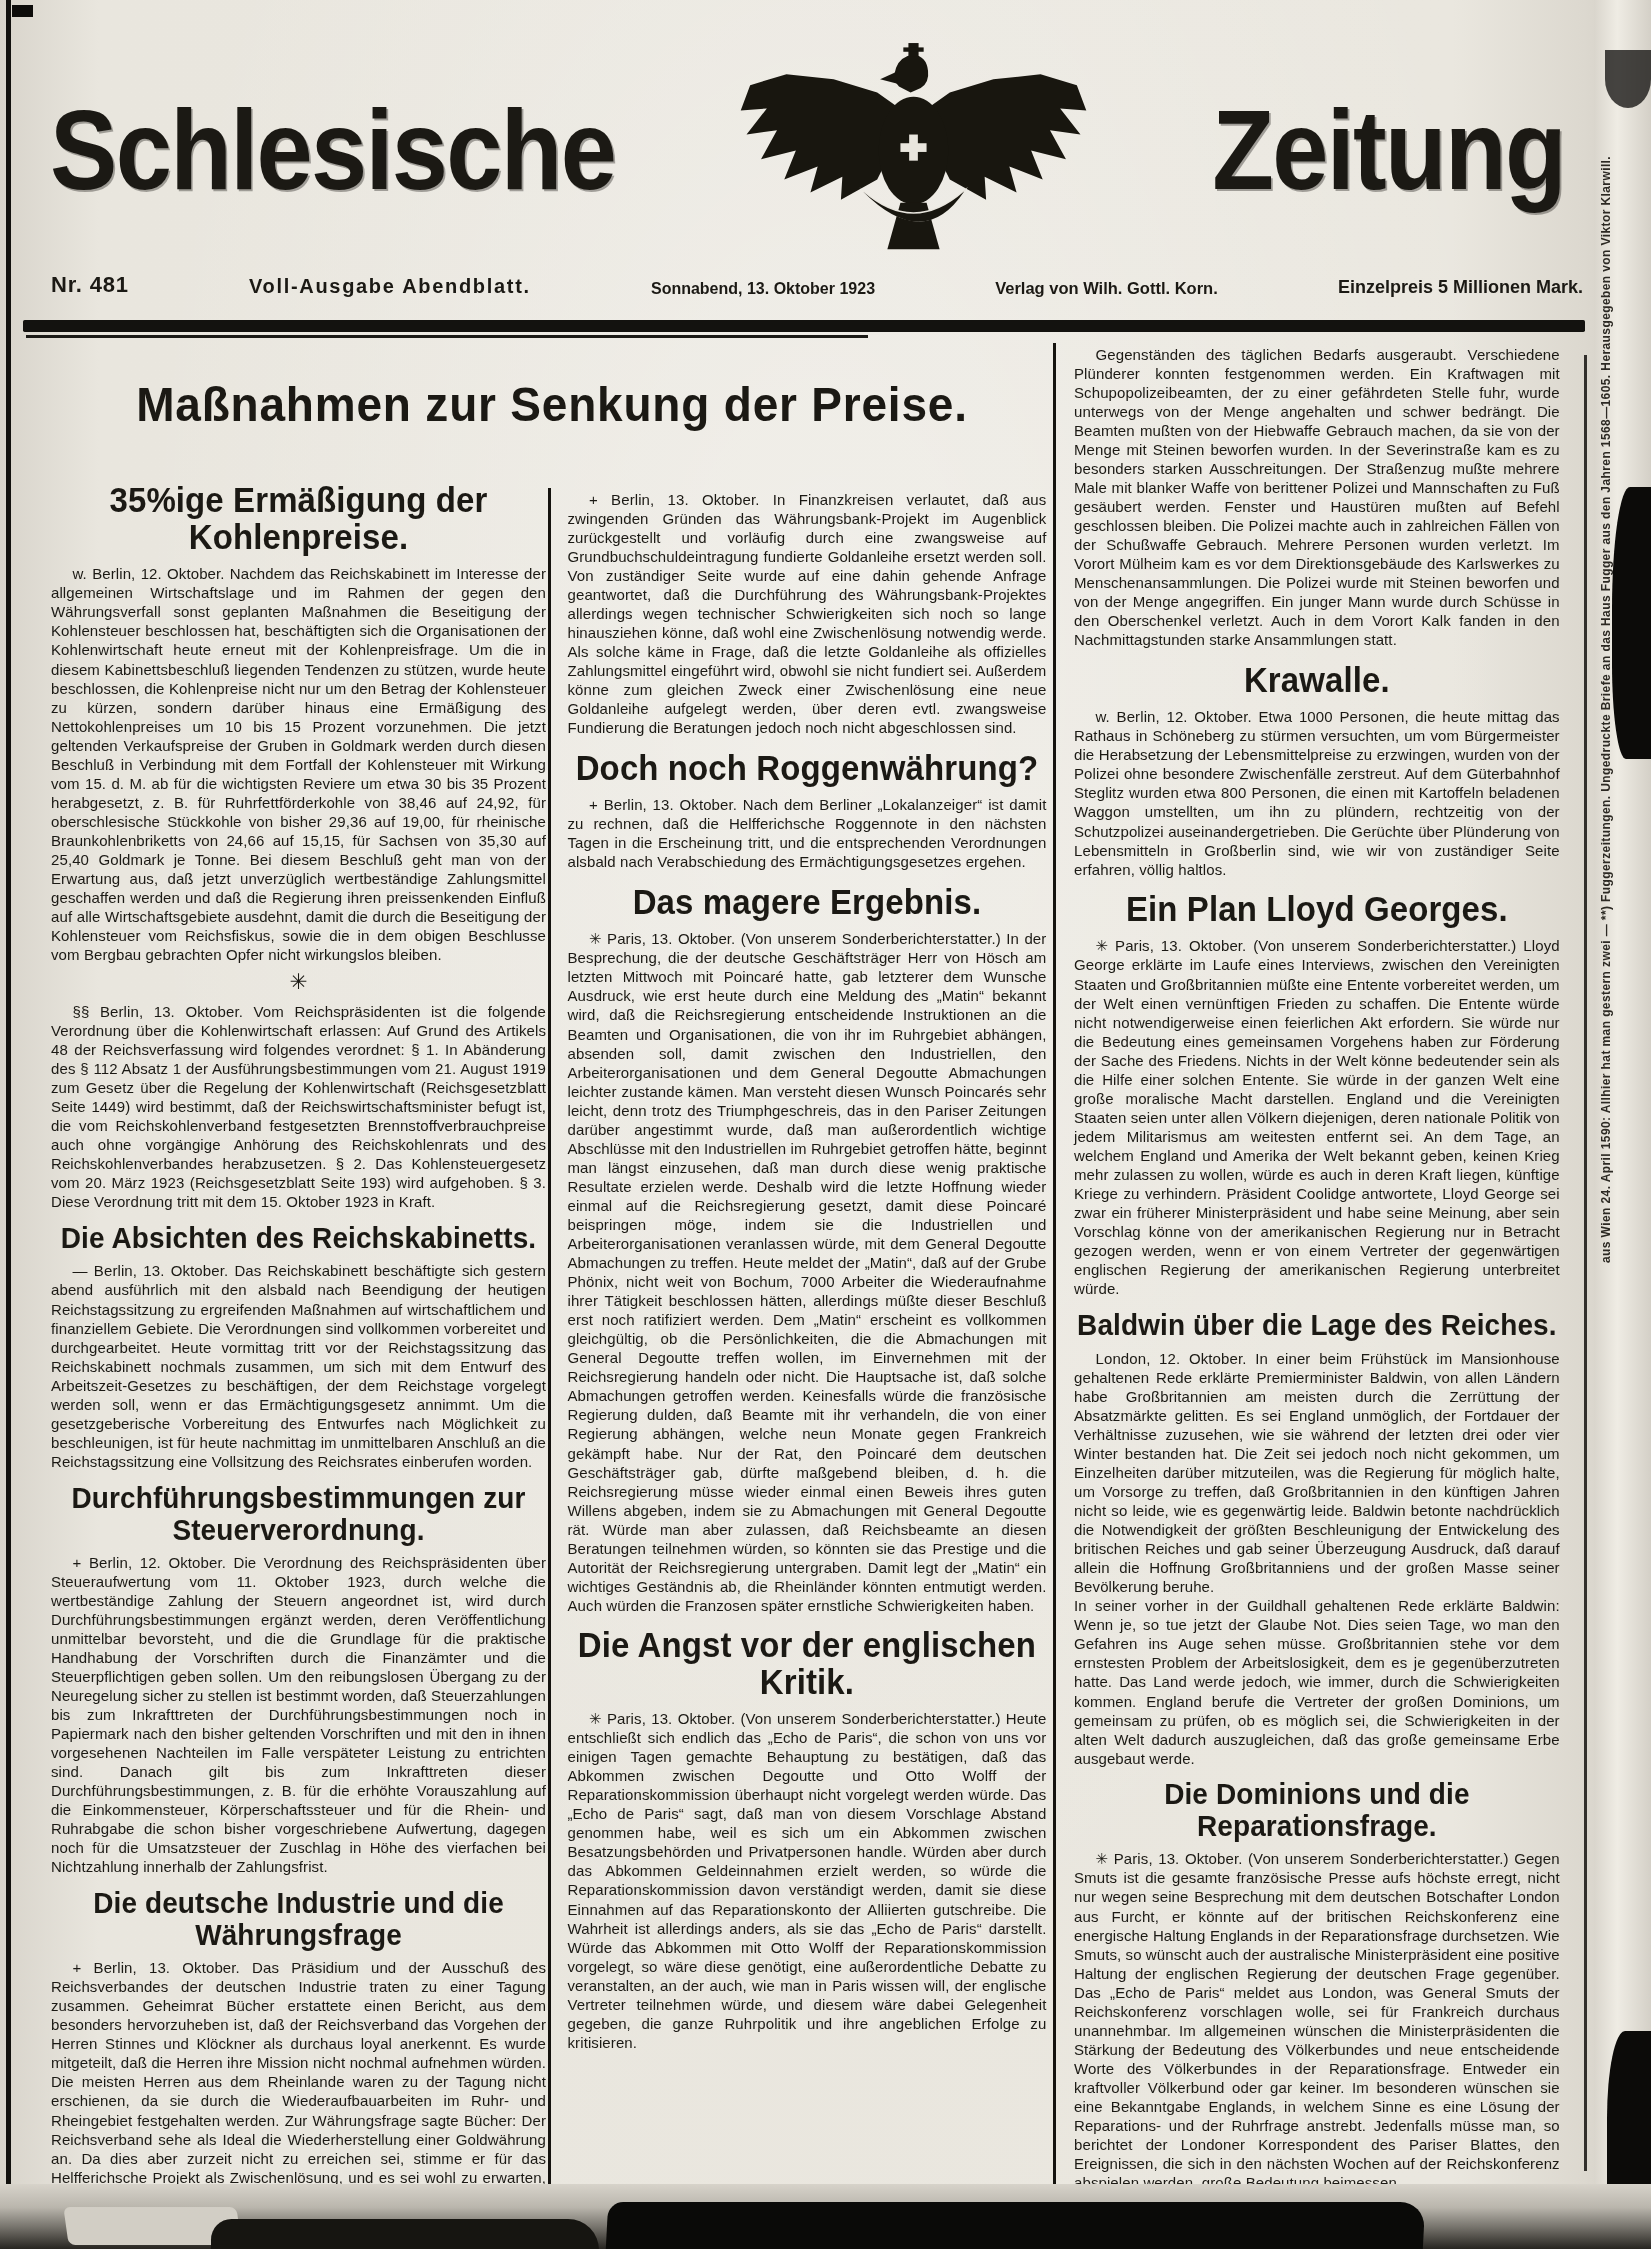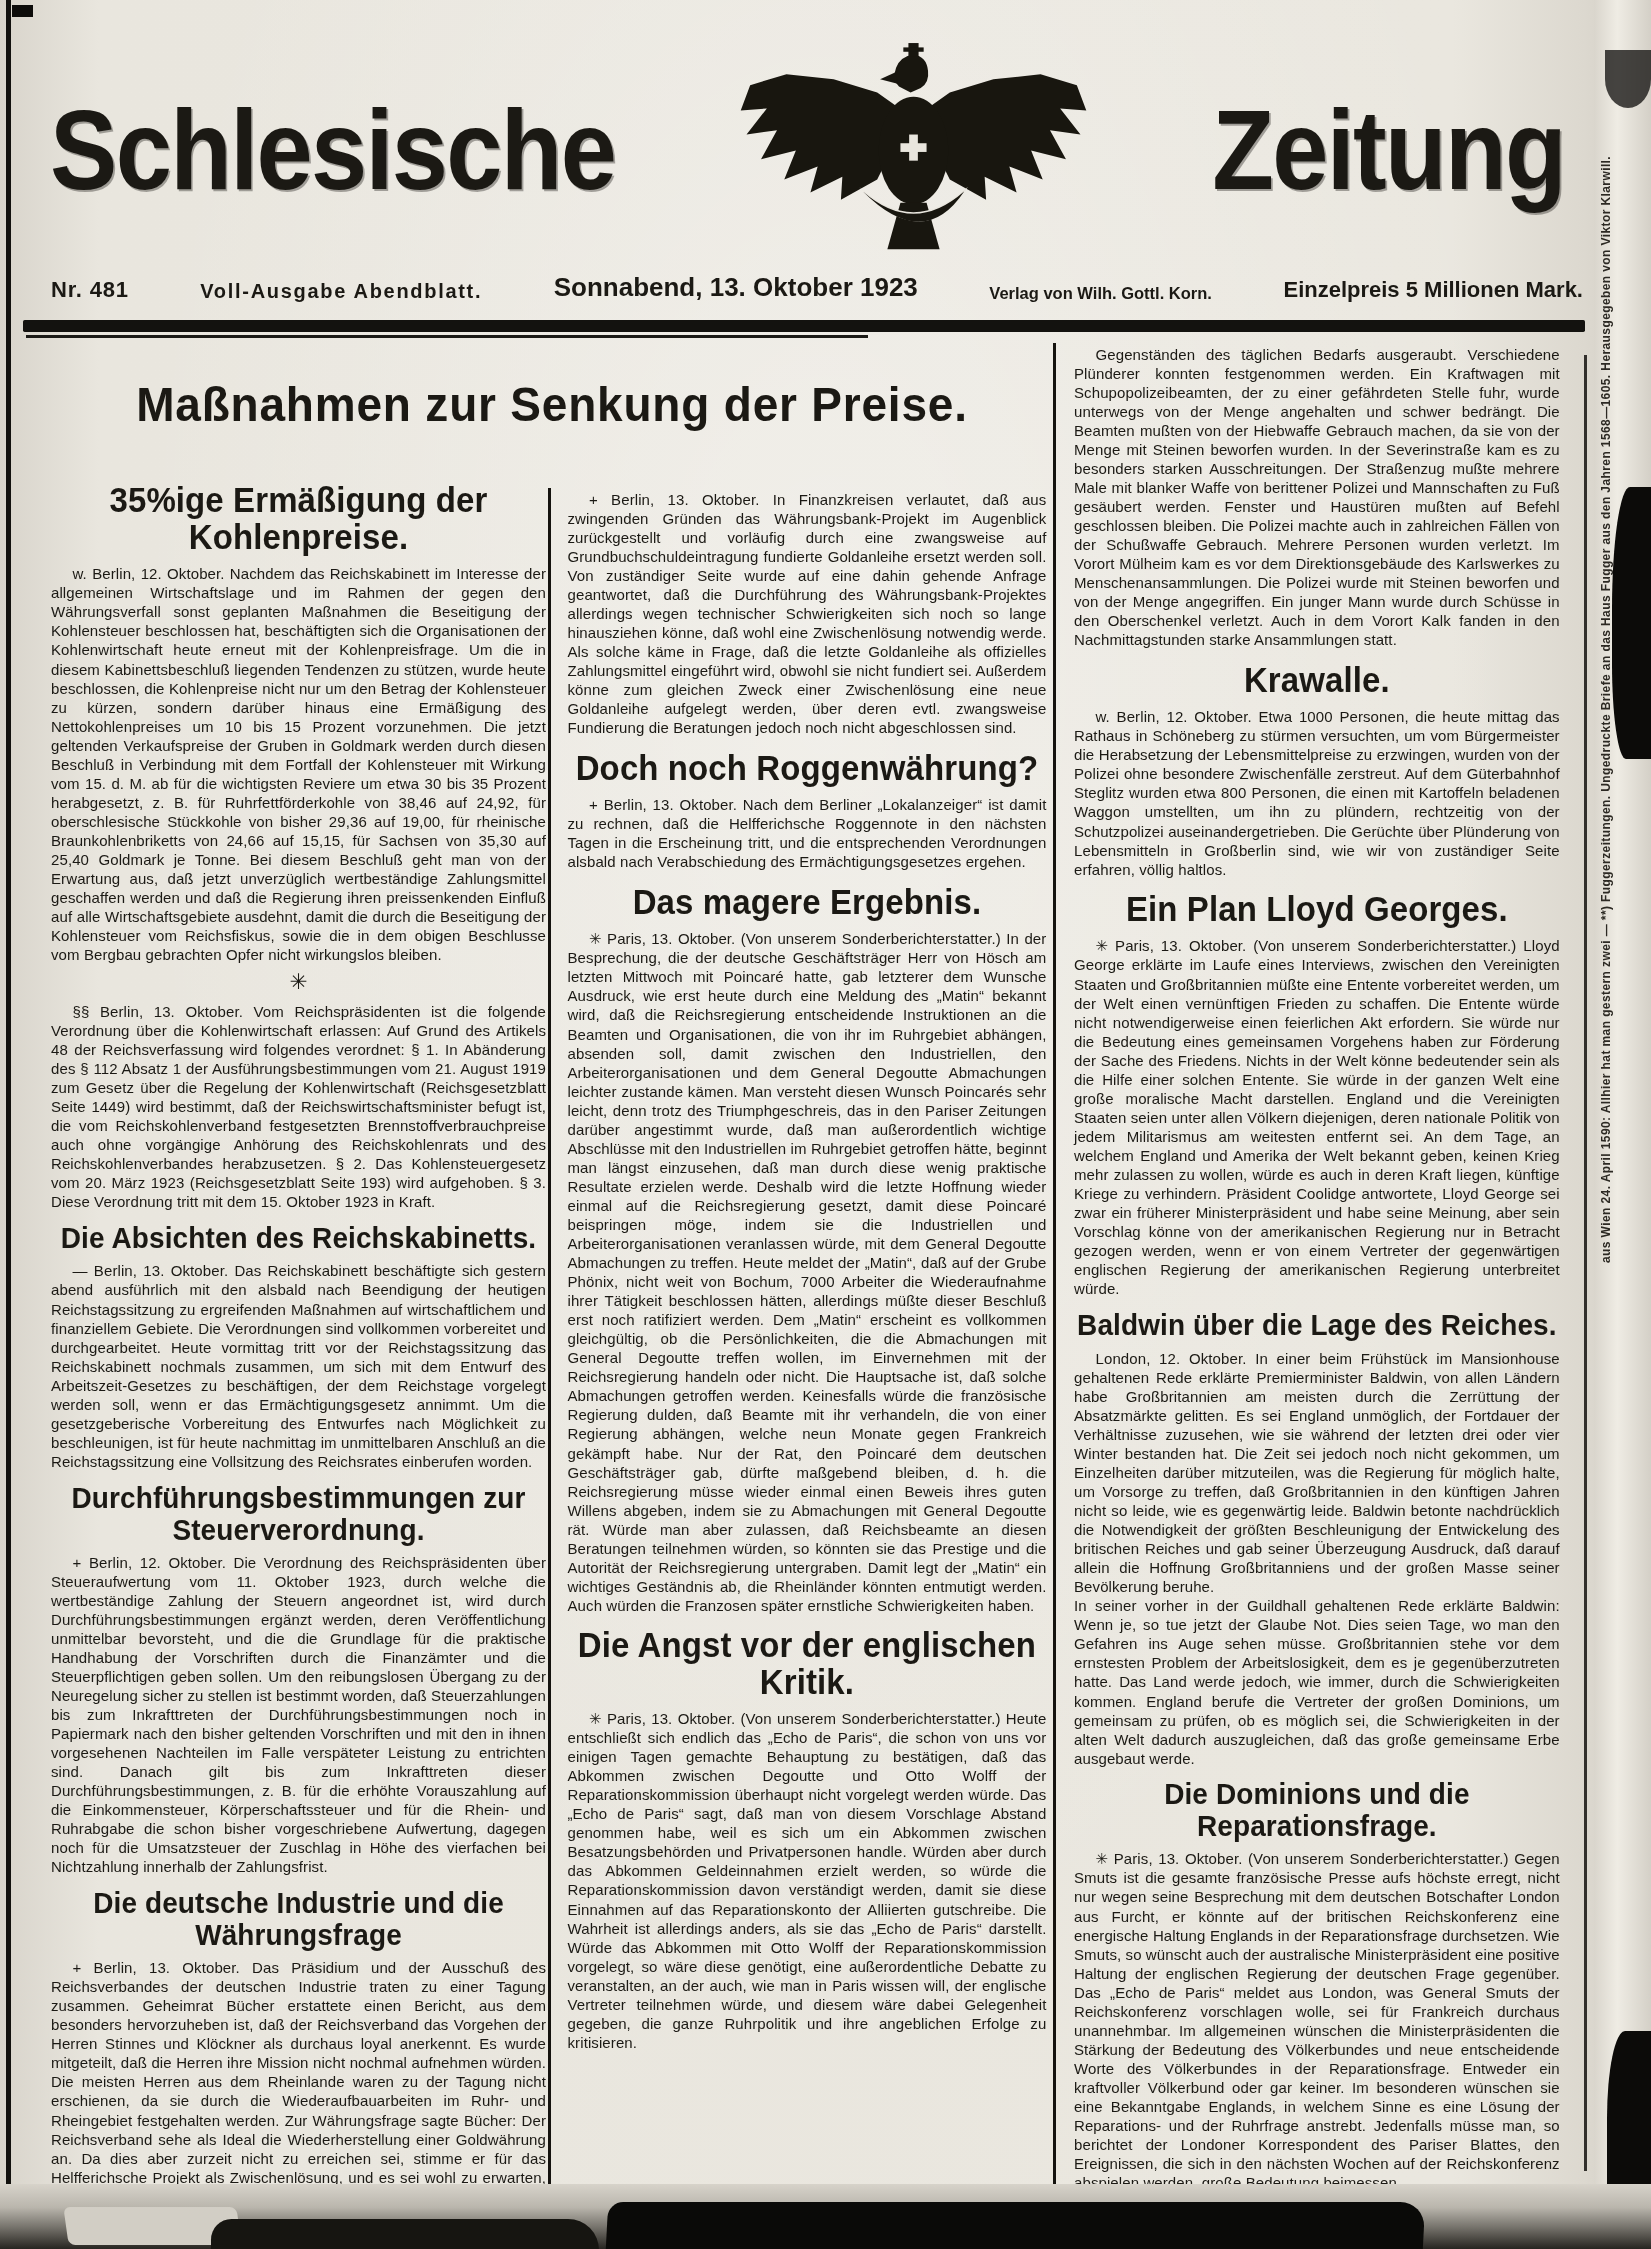"Sonnabend, 13. Oktober 1923" .dl-date { font-size: 26px -> 16px }
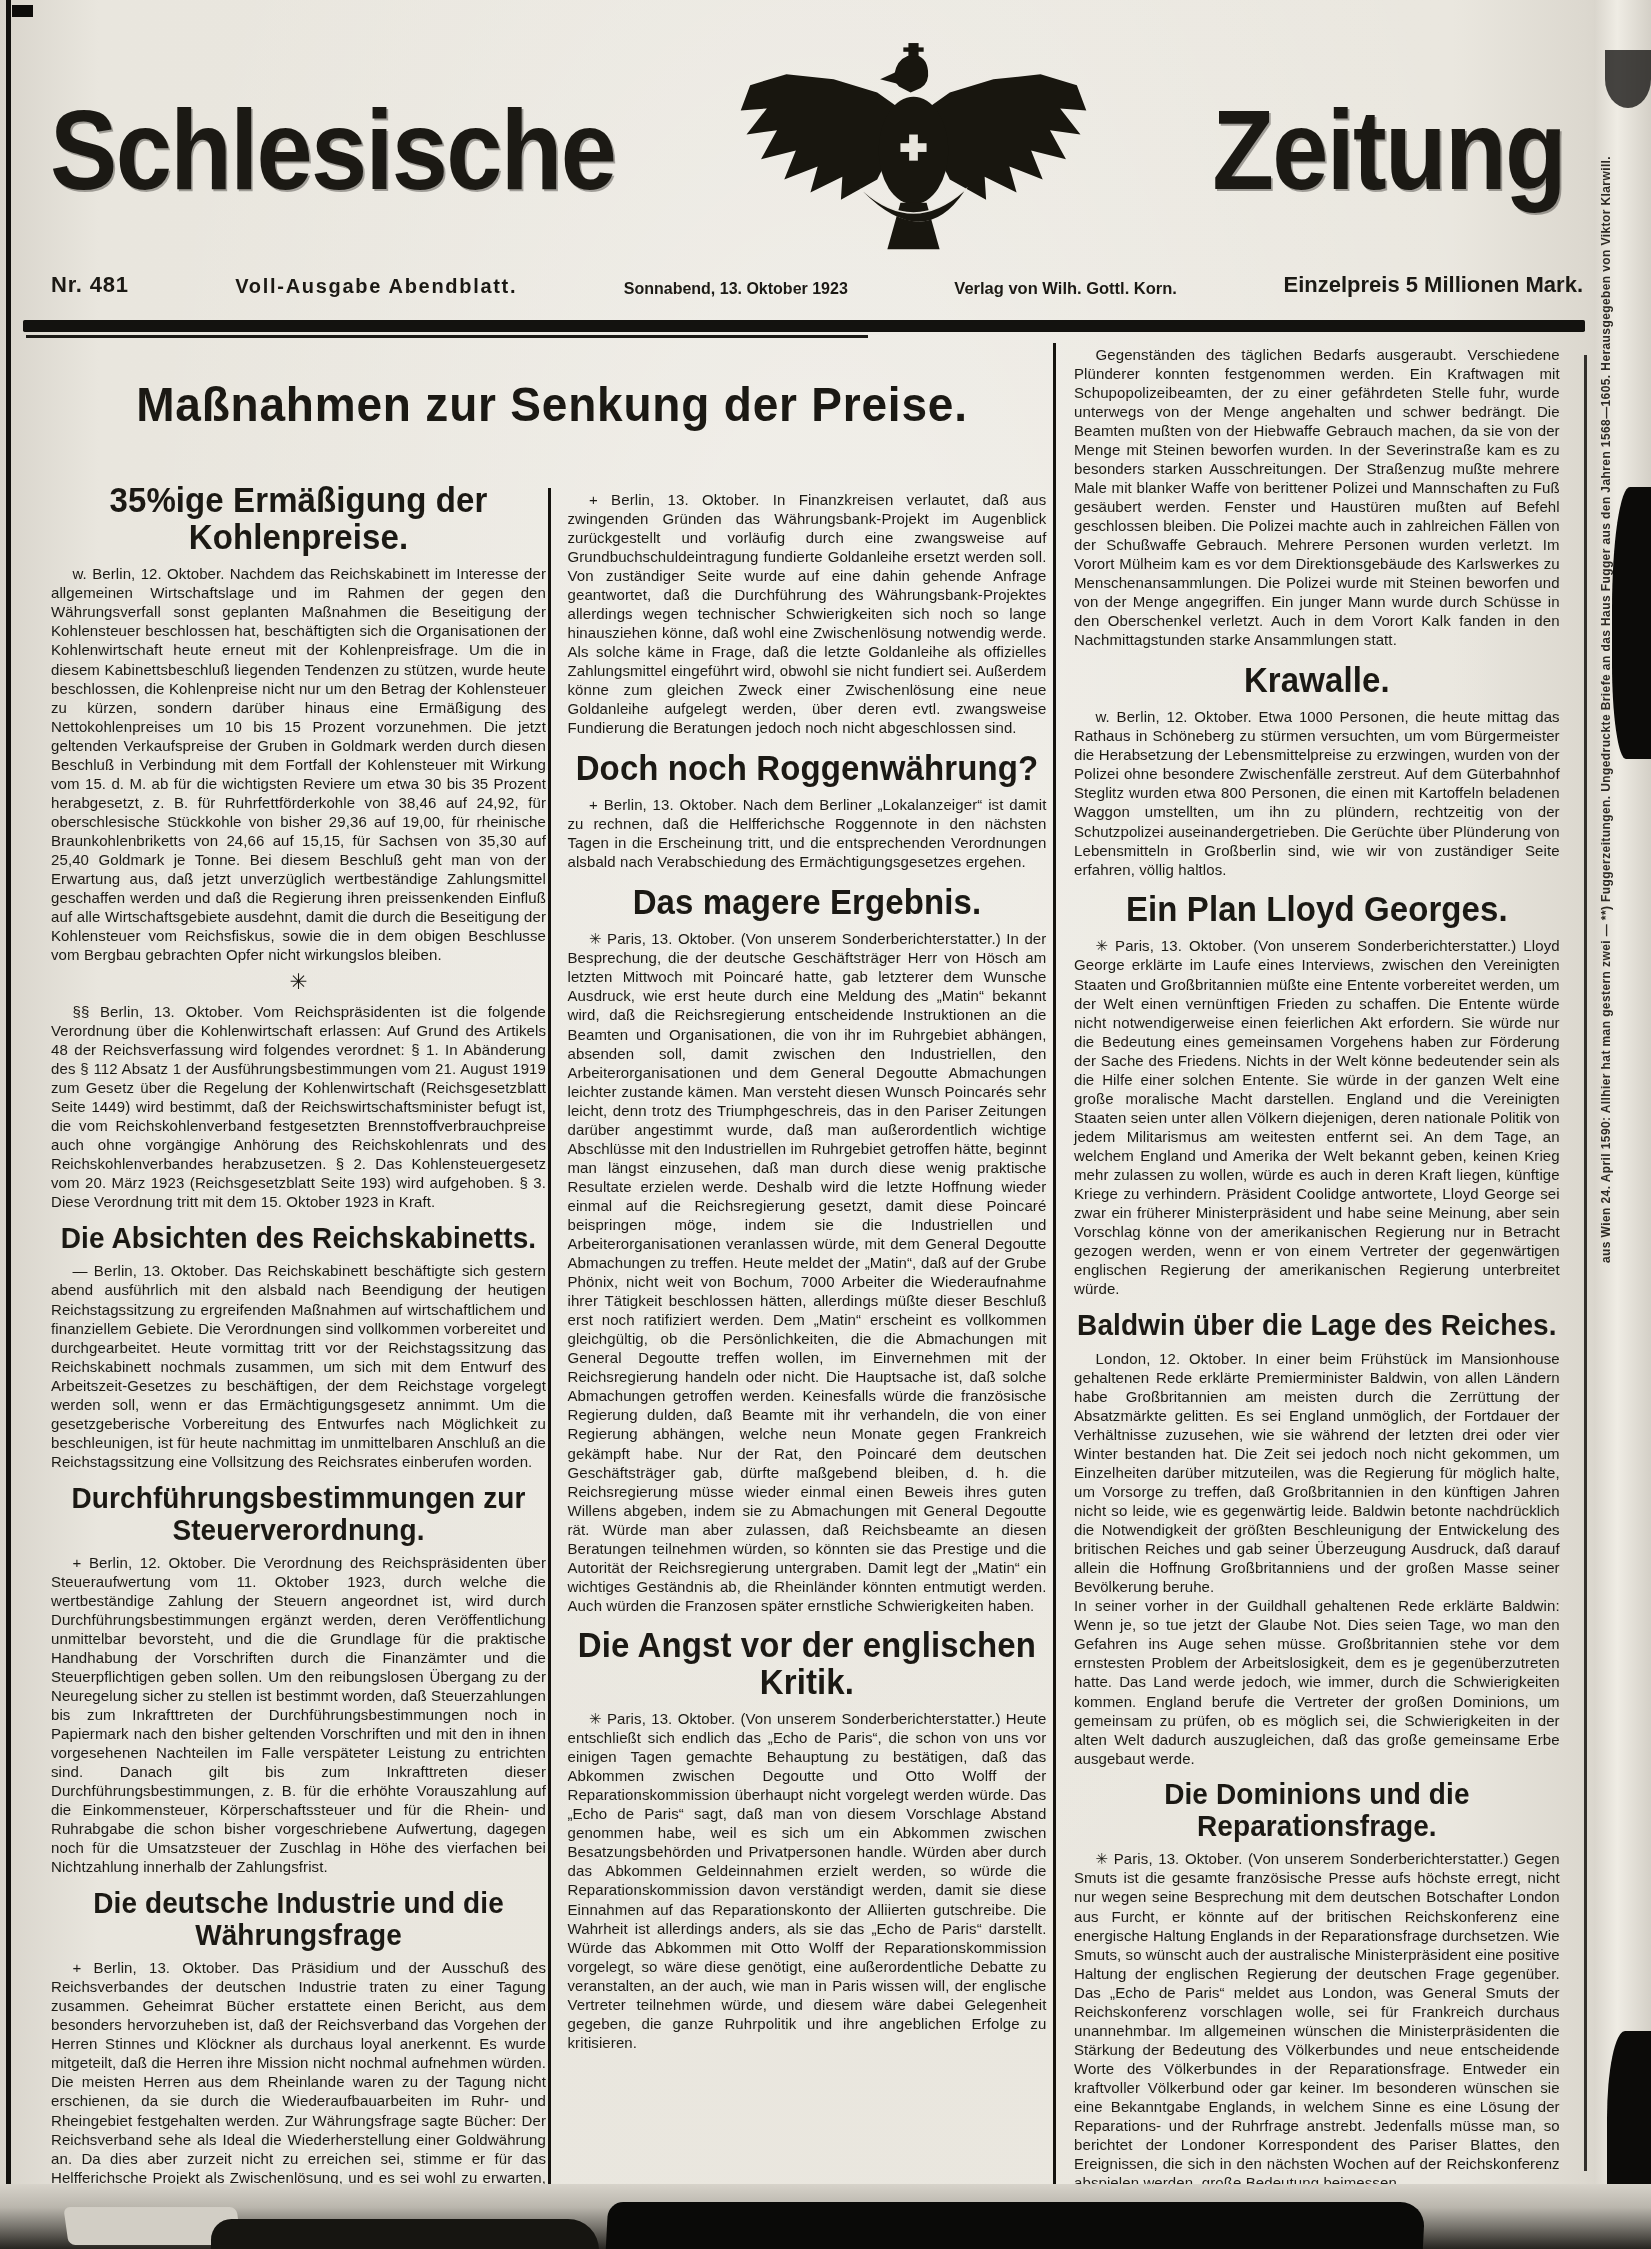"Einzelpreis 5 Millionen Mark." .dl-price { font-size: 22px -> 18px }
